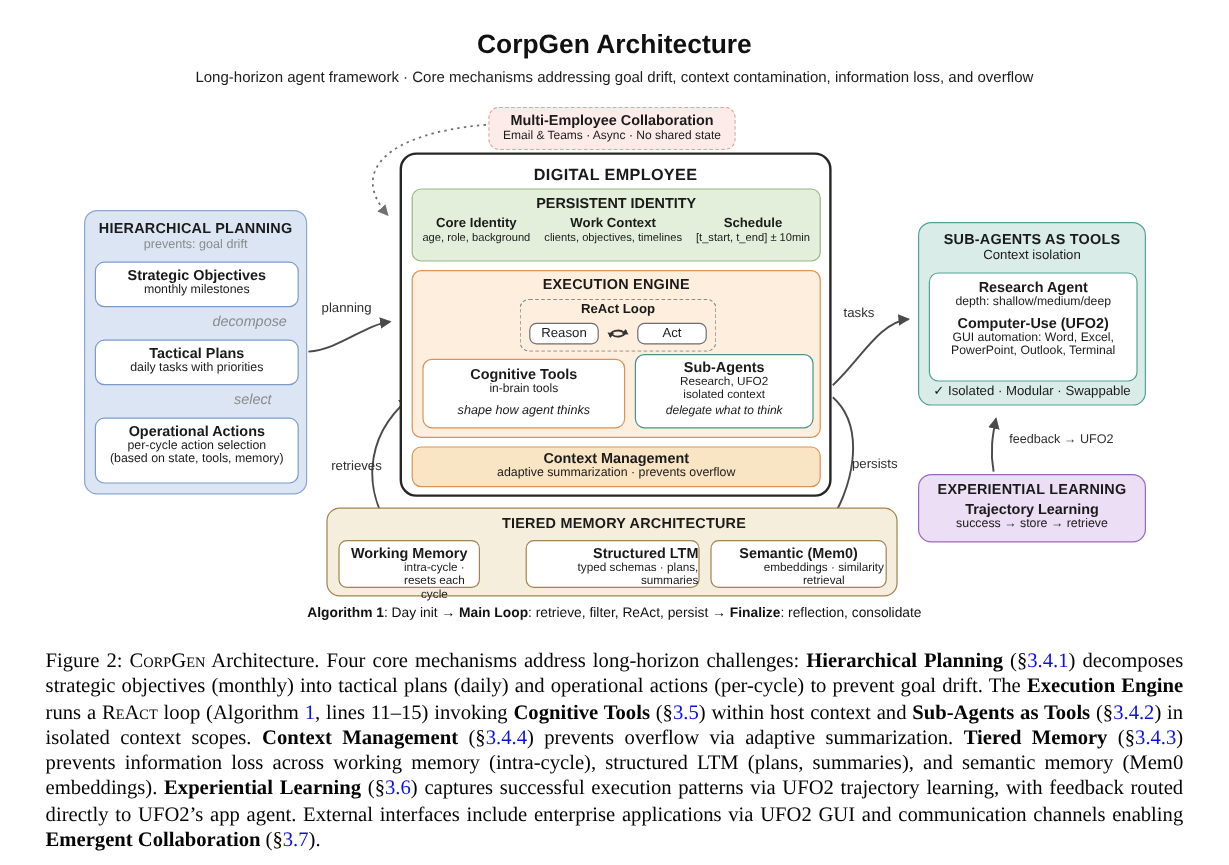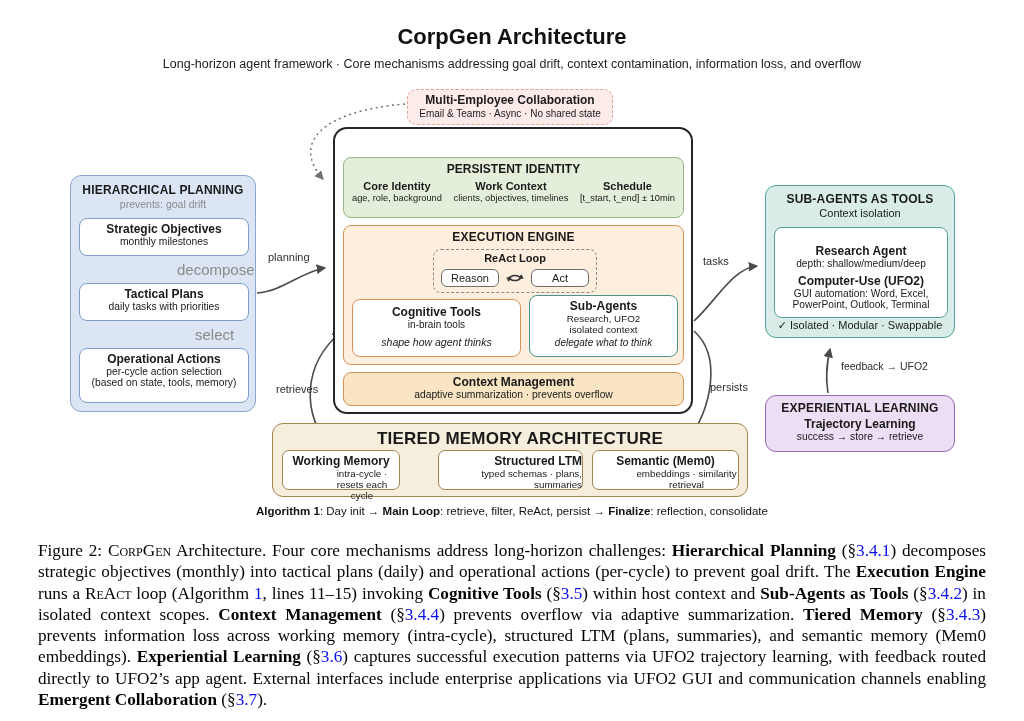"DIGITAL EMPLOYEE" div.abs { html: none -> <div>DIGITAL EMPLOYEE</div> }
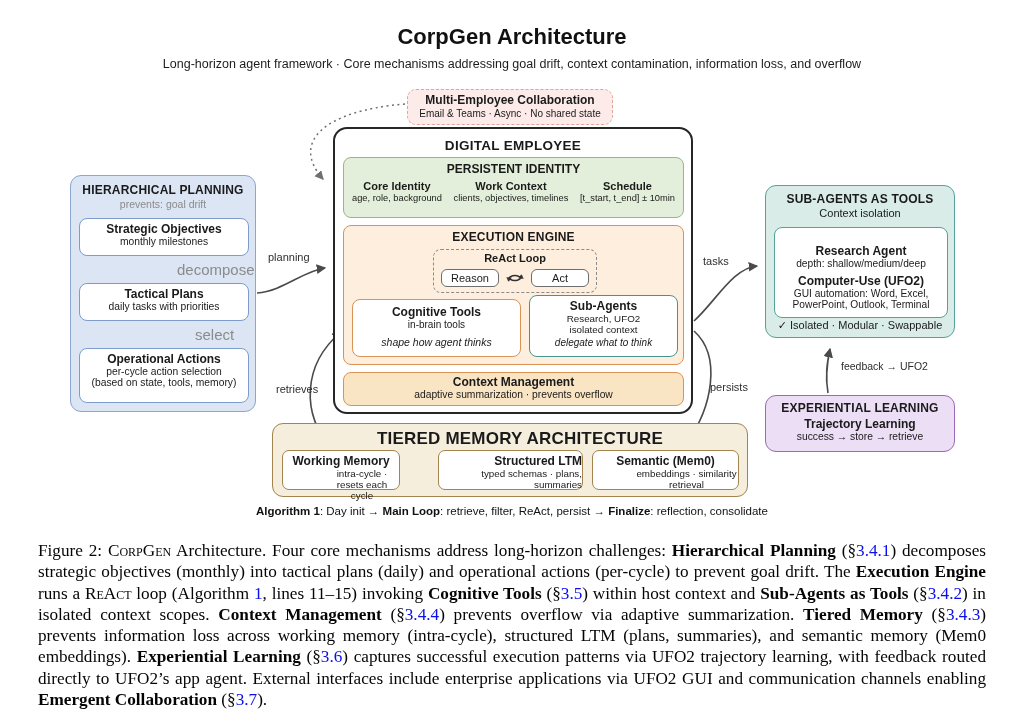"Research Agent" .sat-inner { padding-top: 16px -> 4px }
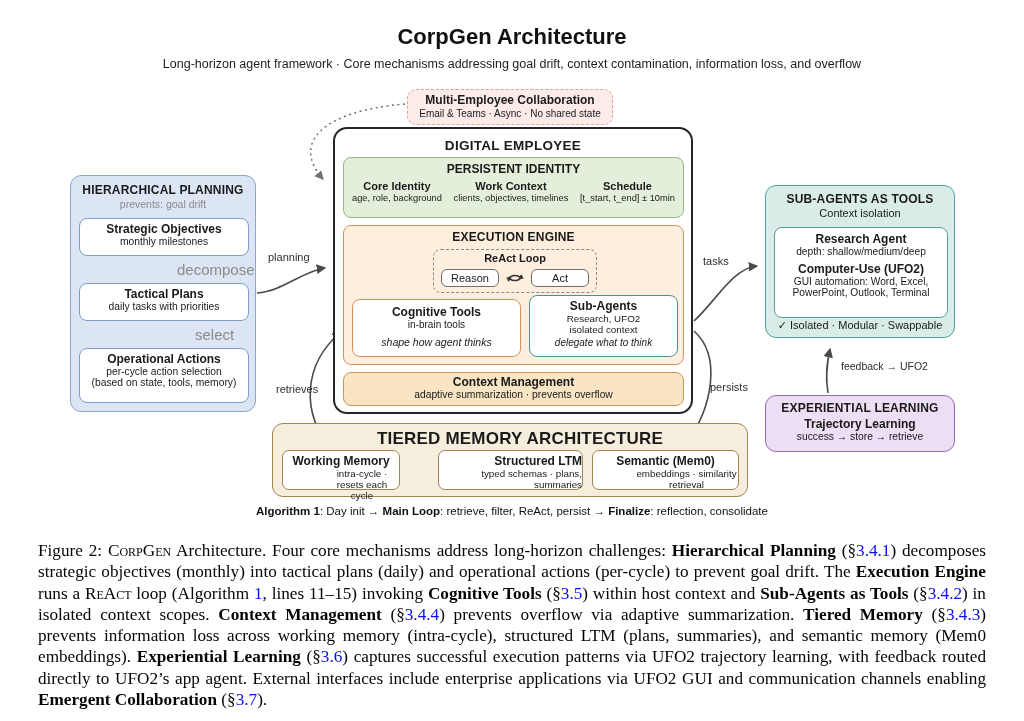"decompose" .step-lbl { font-size: 15px -> 12px; font-style: none -> italic }
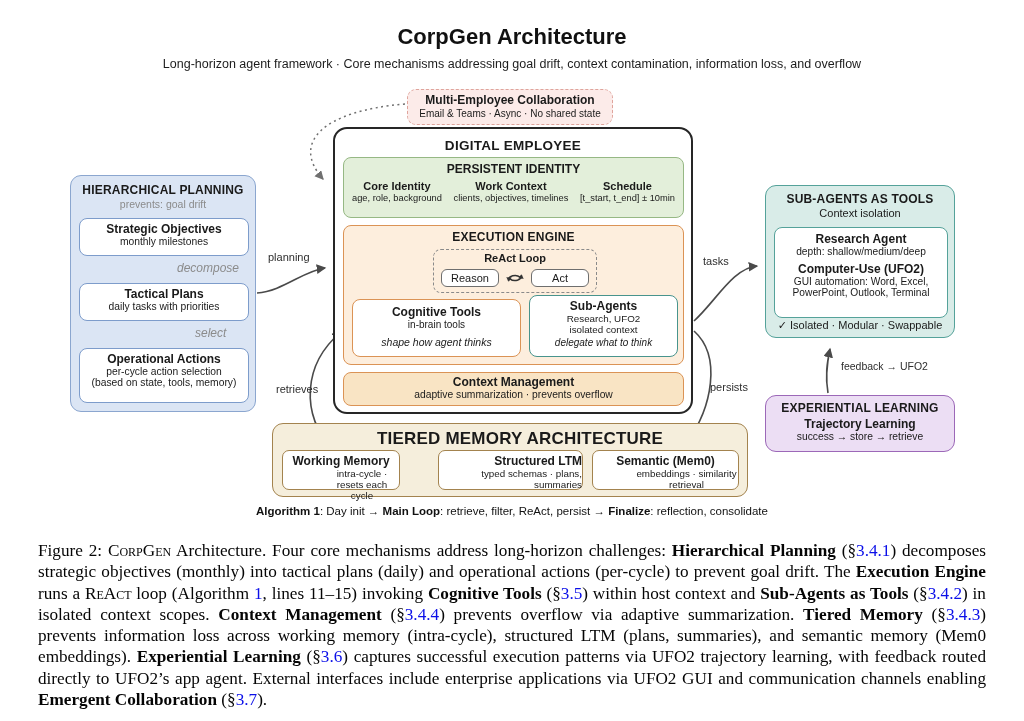"TIERED MEMORY ARCHITECTURE" .tm-title { font-size: 17px -> 12px }
